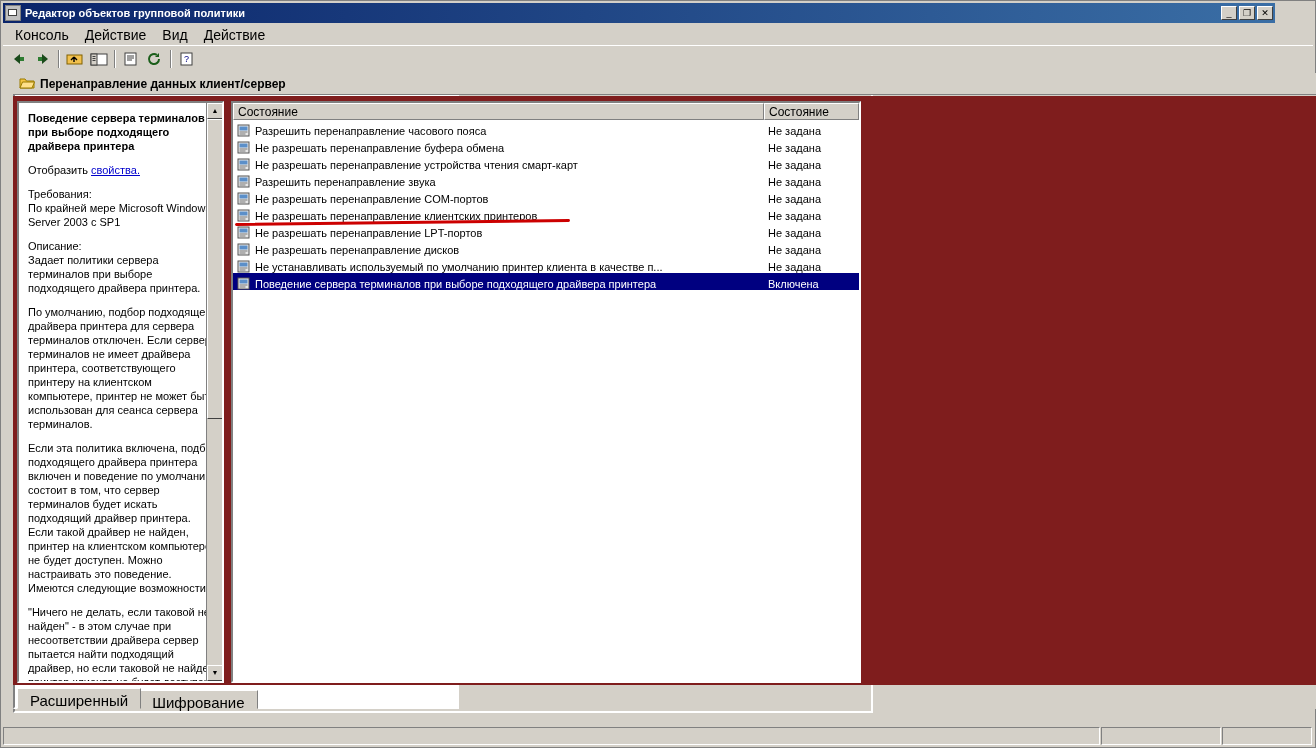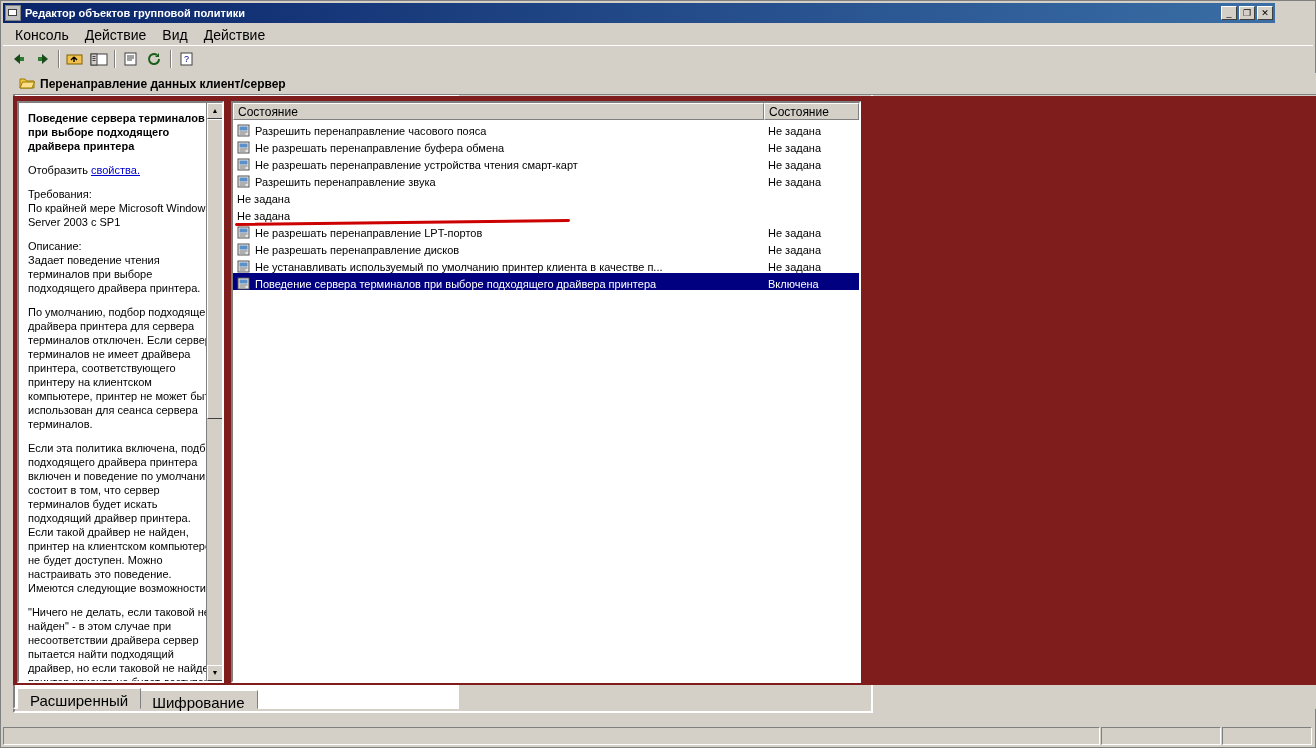"Не разрешать перенаправление COM-портов" div.lcell1 { html: none -> <div> <span><svg> <rect></rect> <rect></rect> <path></path> </svg></span> <span>Не разрешать перенаправление COM-портов</span> </div> }
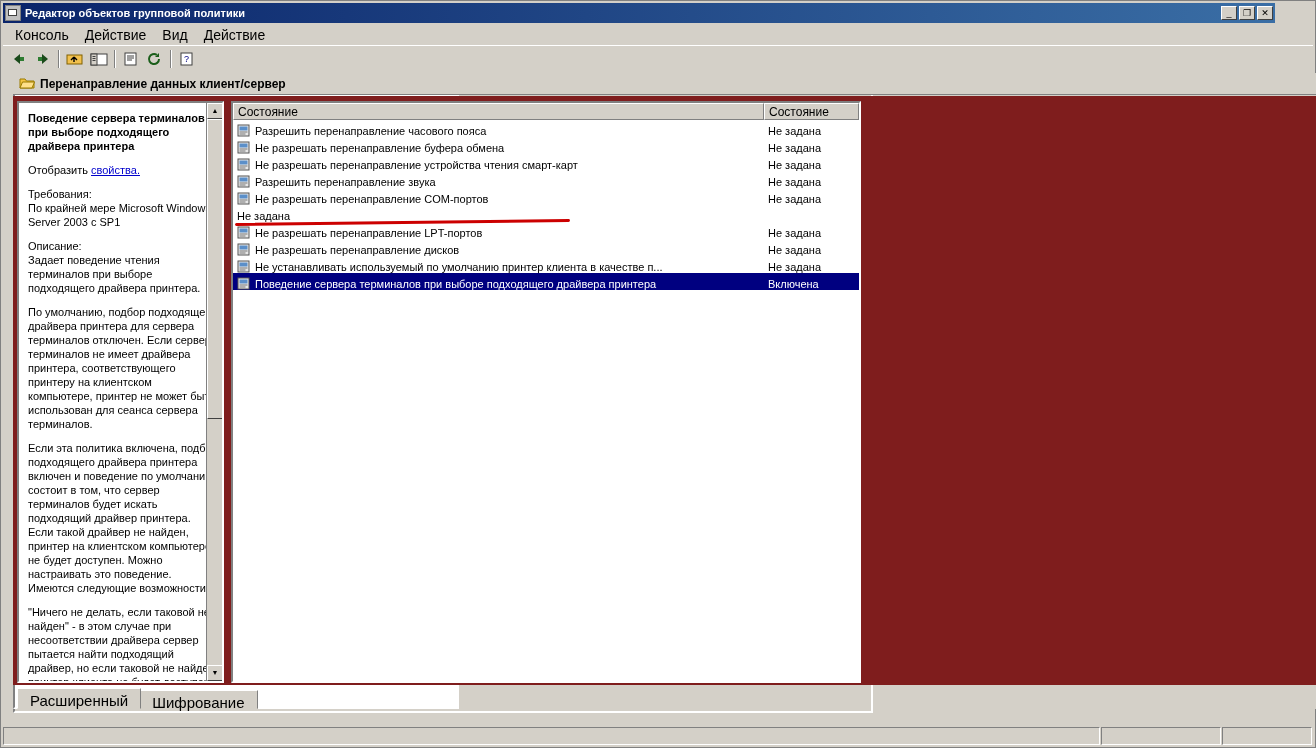"Не разрешать перенаправление клиентских" div.lcell1 { html: none -> <div> <span><svg> <rect></rect> <rect></rect> <path></path> </svg></span> <span>Не разрешать перенаправление клиентских принтеров</span> </div> }
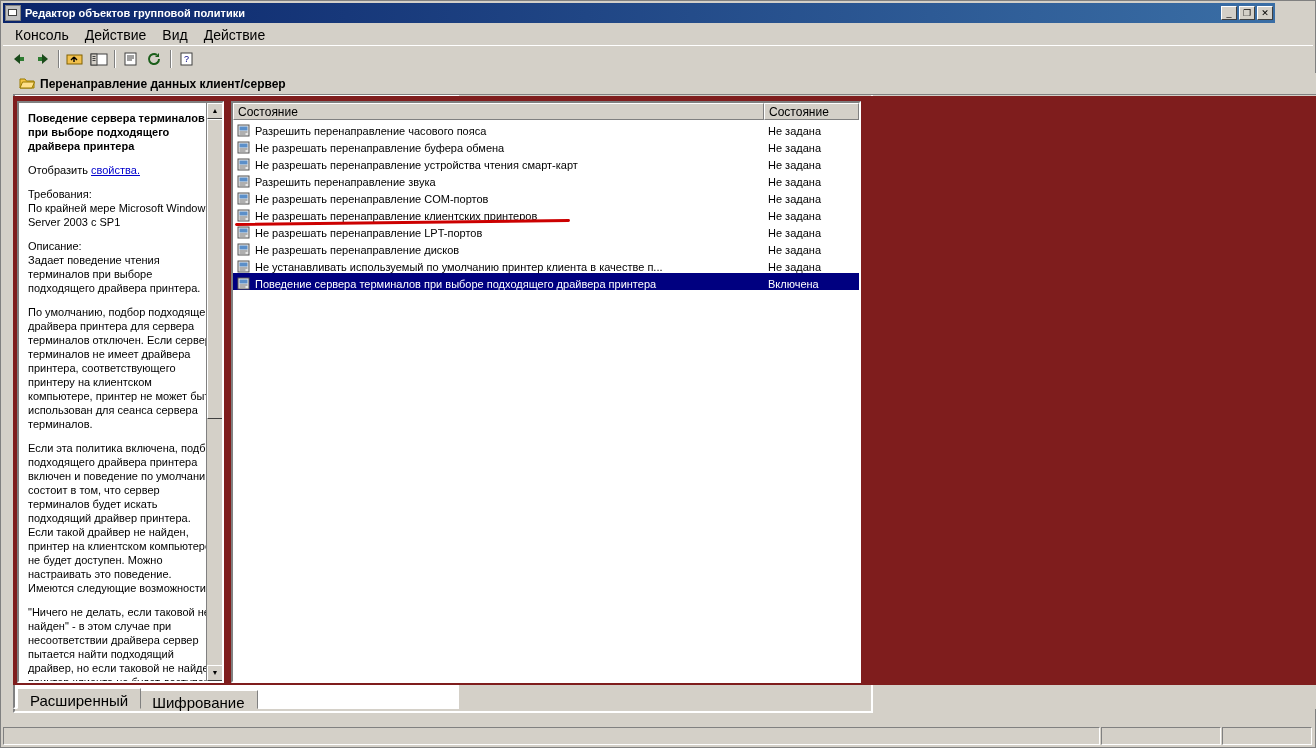"Задает поведение чтения терминалов при" div { text: поведение чтения -> политики сервера }
